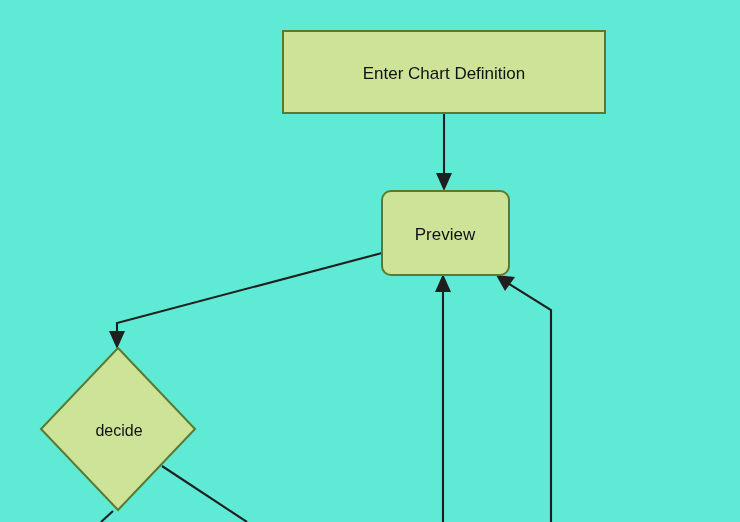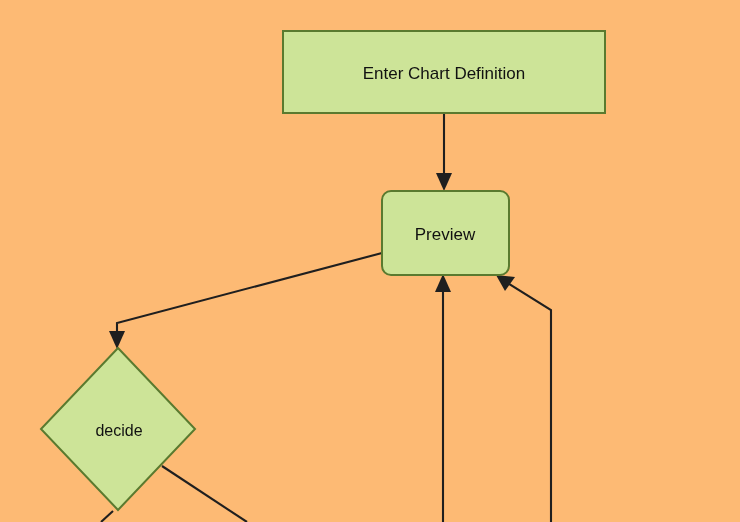"Enter Chart Definition" #diagram-root { background: #fdba74 -> #5eead4 }
